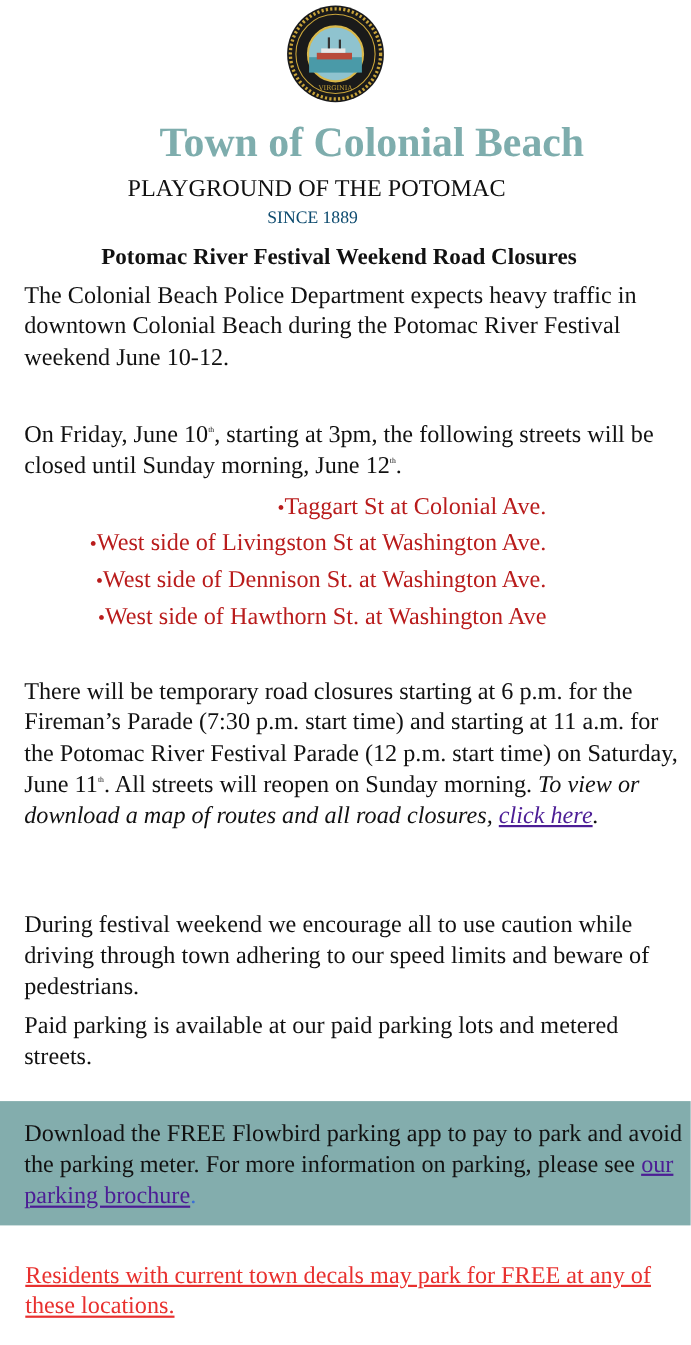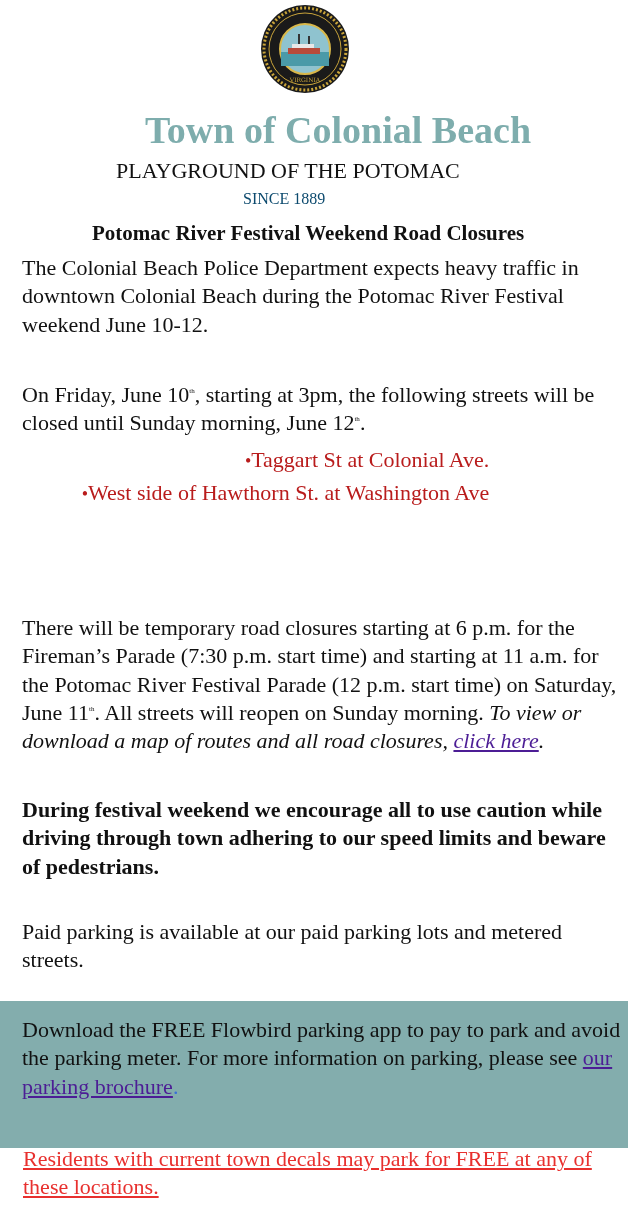"•West side of Livingston St" li { html: none -> <li><span>•</span><span>West side of Livingston St at Washington Ave.</span></li> }
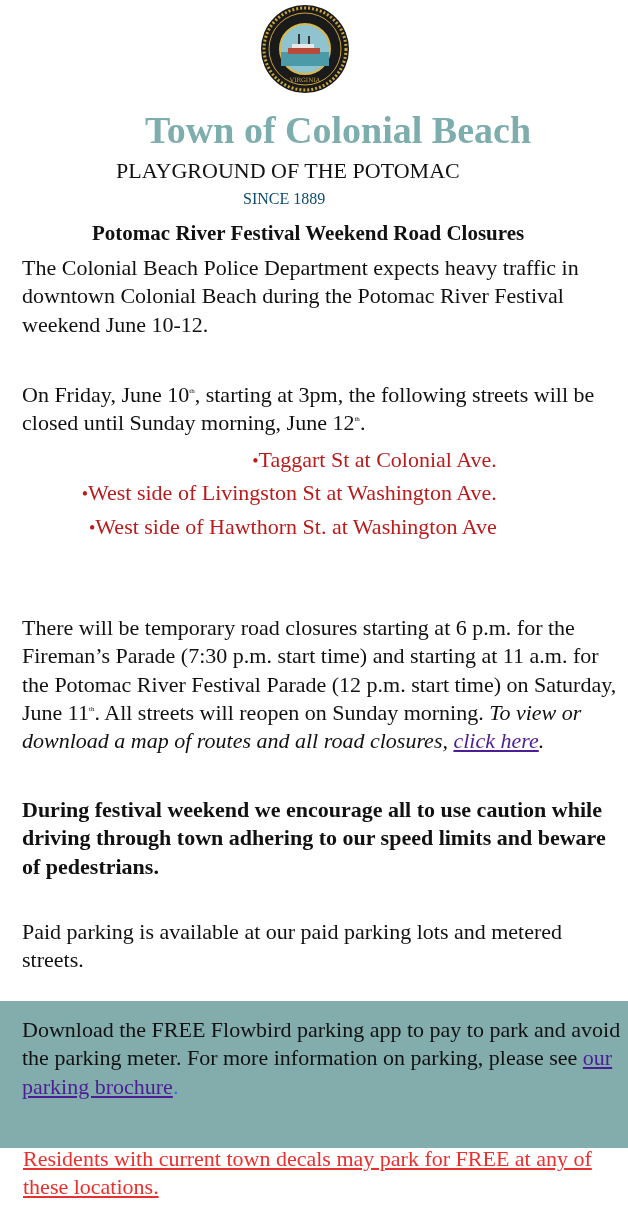"•West side of Dennison St." li { html: none -> <li><span>•</span><span>West side of Dennison St. at Washington Ave.</span></li> }
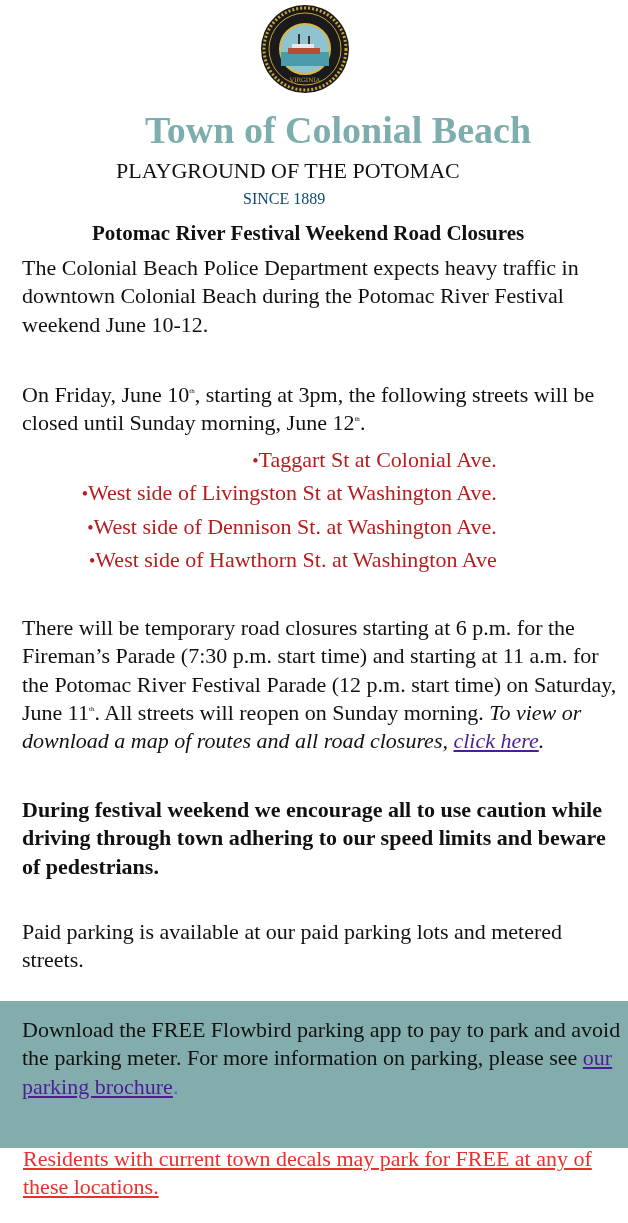"During festival weekend we encourage" .p4 { font-weight: bold -> none; top: 796px -> 826px }
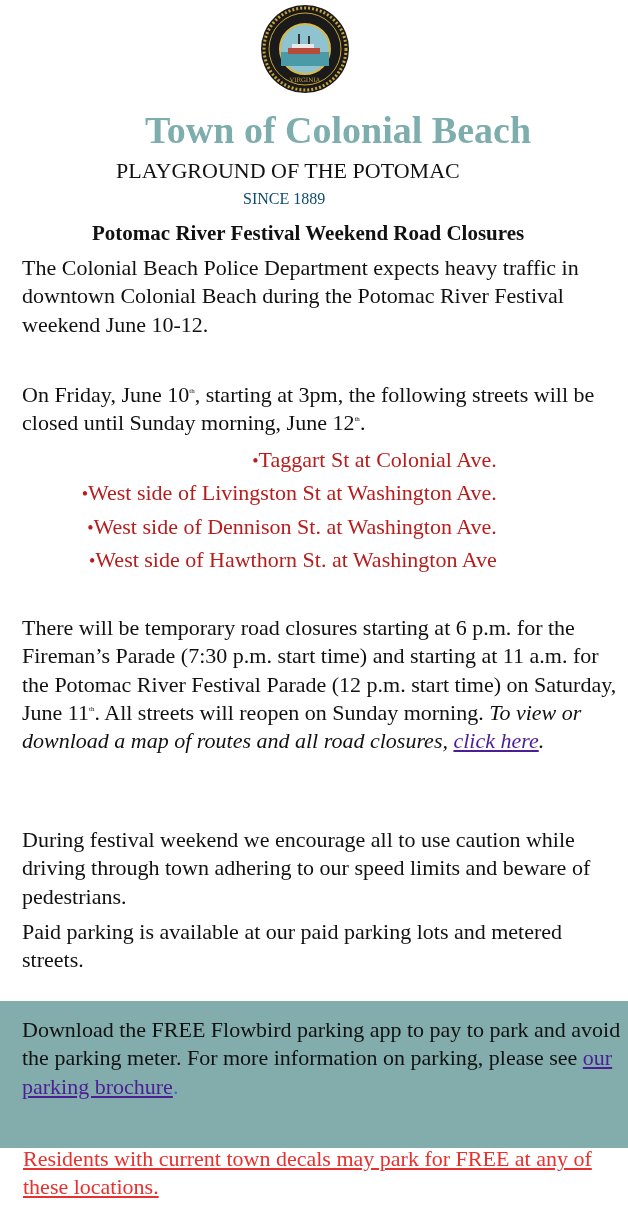"Download the FREE Flowbird parking" .band { height: 147px -> 113px }
